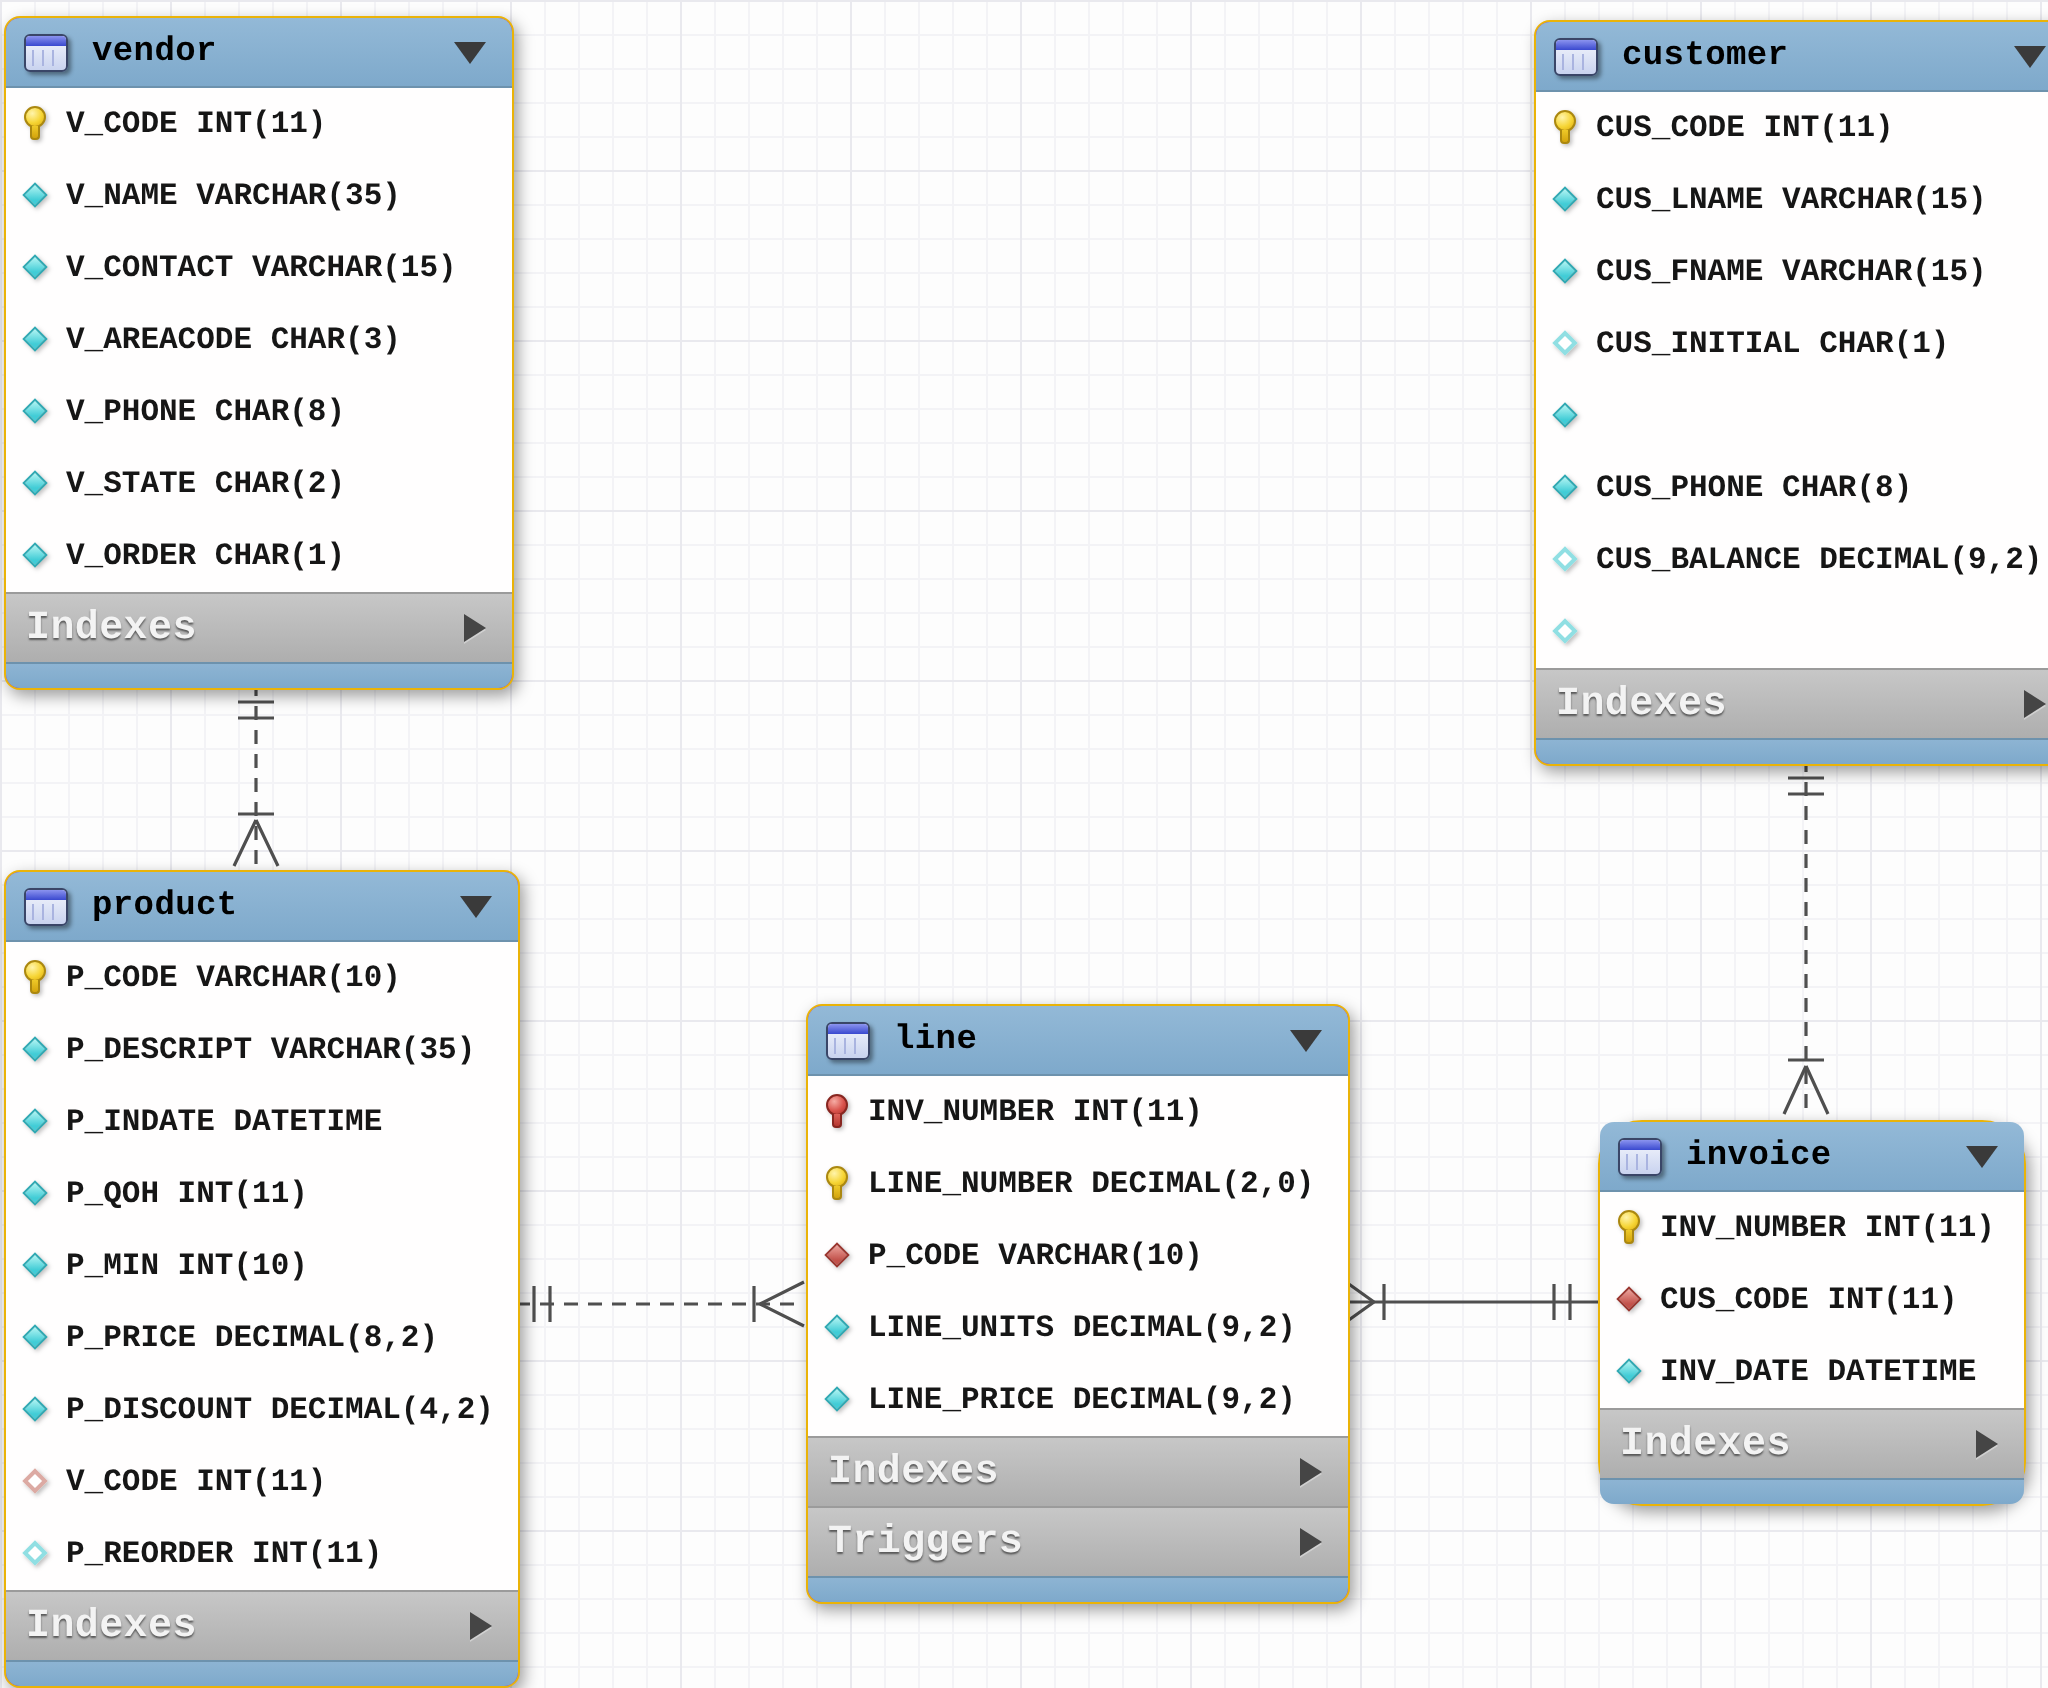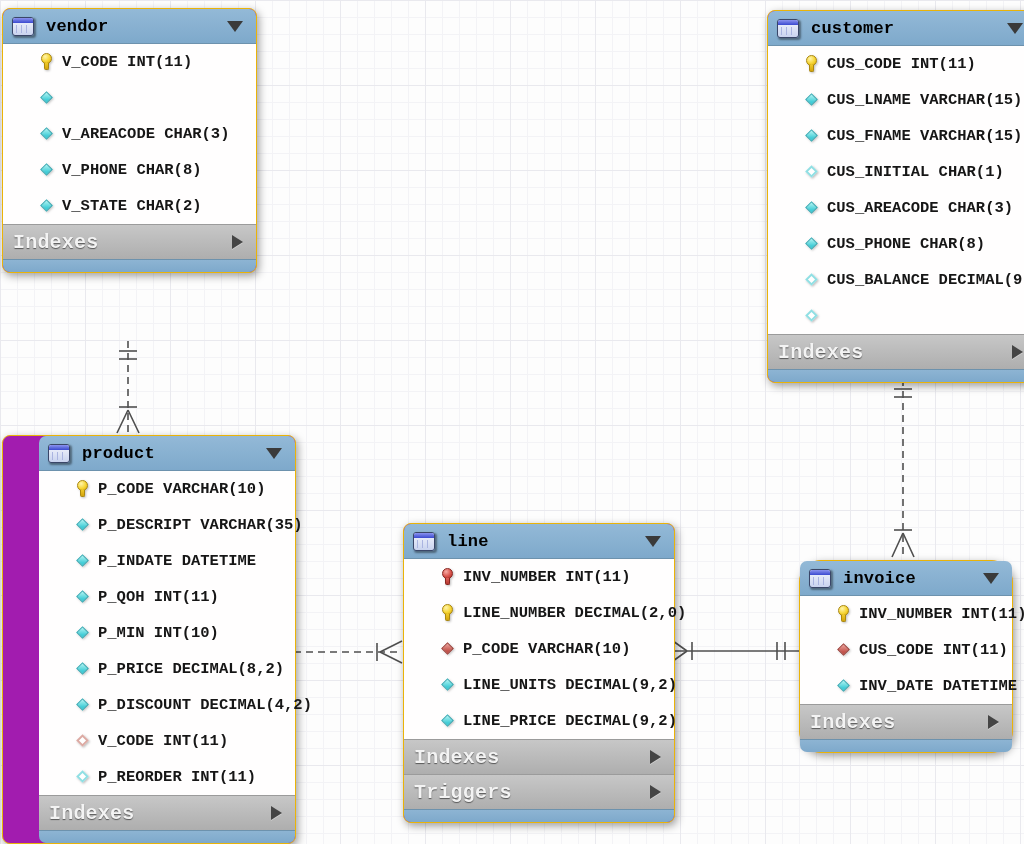"V_CODE INT(11)" .col-row { margin-left: 29px -> none }
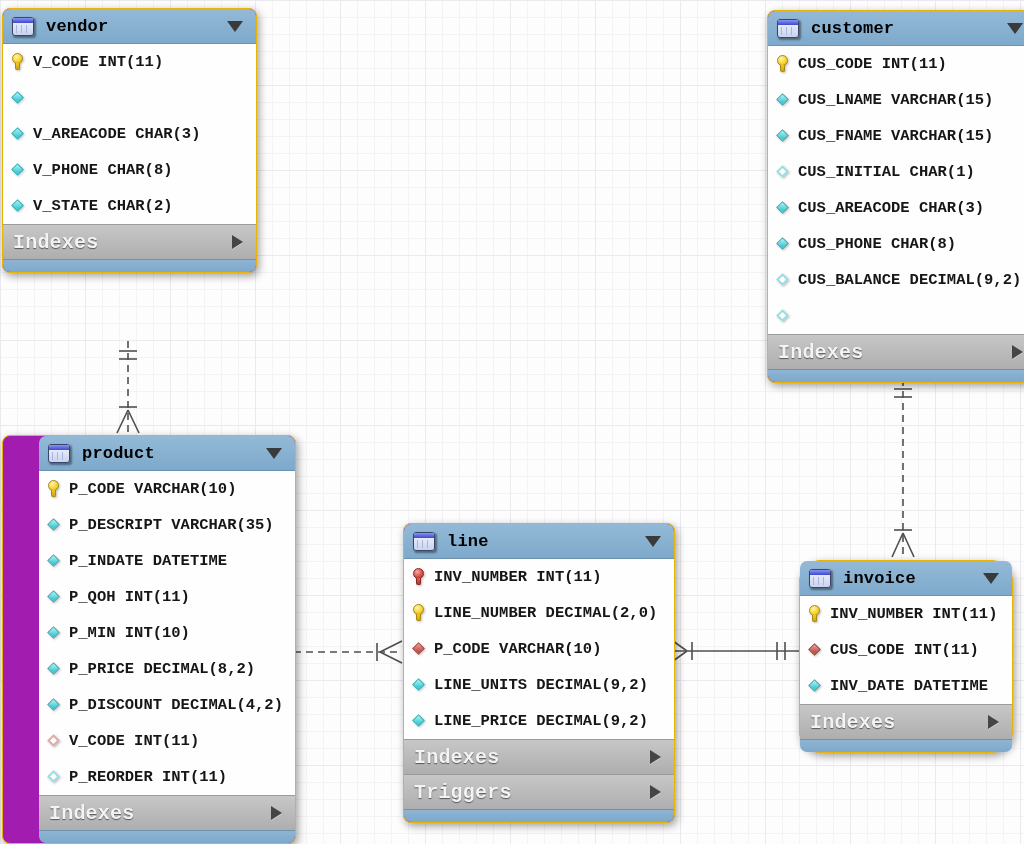"V_NAME VARCHAR(35)" div.col-row { html: none -> <div> <span></span> <span>V_NAME VARCHAR(35)</span> </div> }
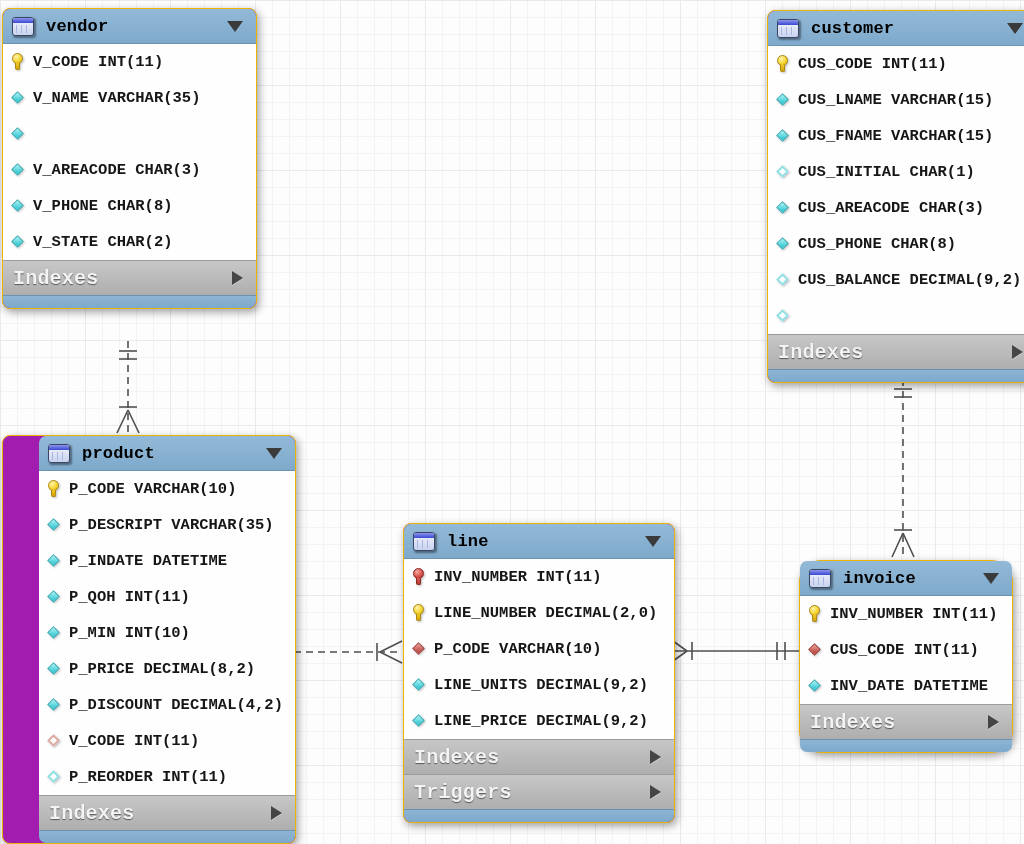"V_CONTACT VARCHAR(15)" span { html: none -> <span>V_CONTACT VARCHAR(15)</span> }
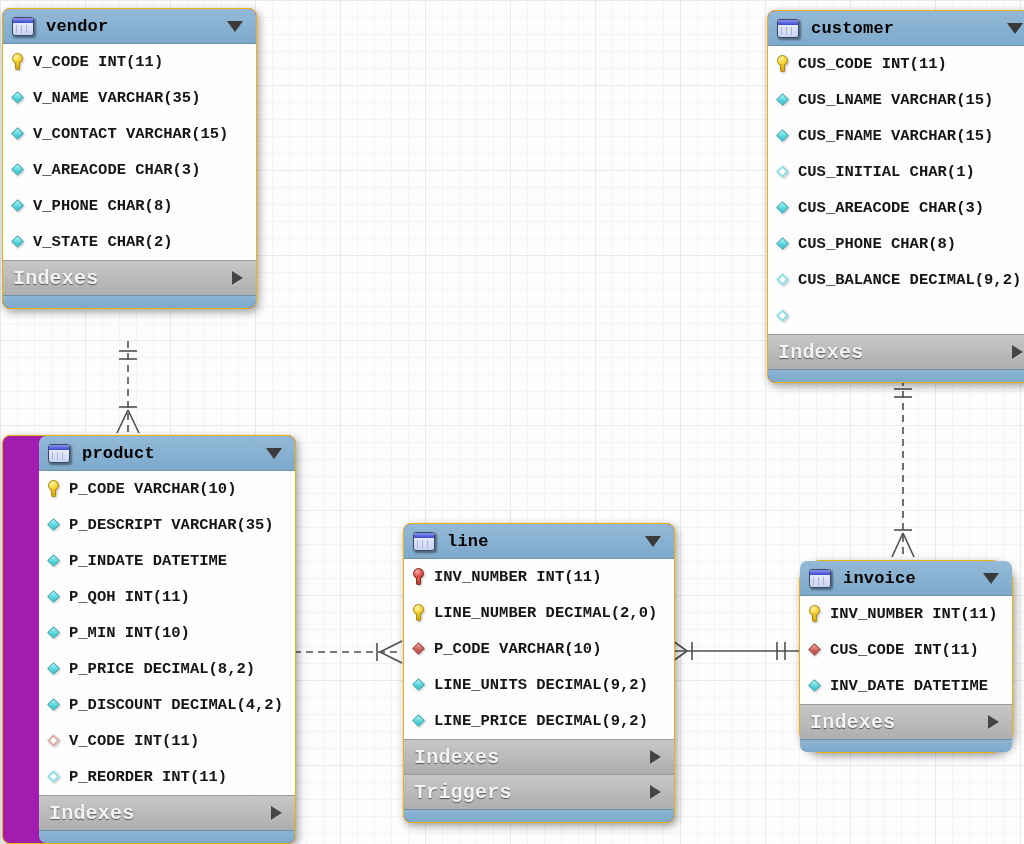"CUS_AREACODE CHAR(3)" span { html: <span>CUS_AREACODE CHAR(3)</span> -> none }
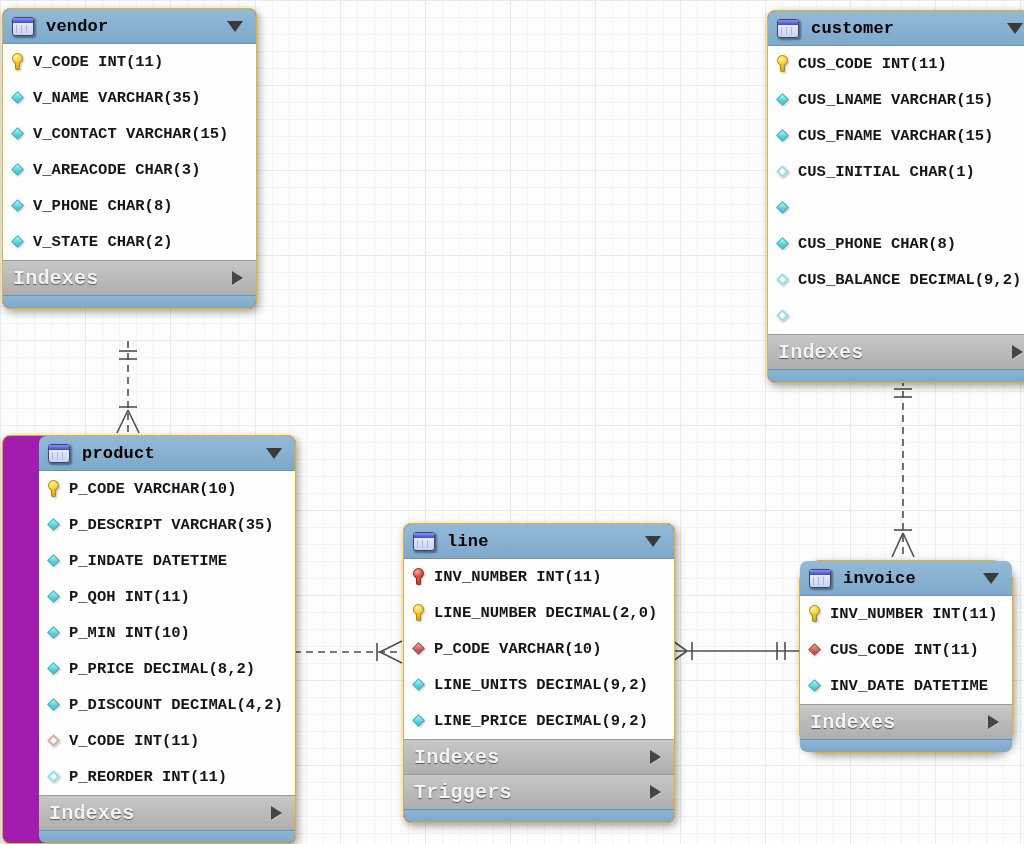"V_ORDER CHAR(1)" div.col-row { html: none -> <div> <span></span> <span>V_ORDER CHAR(1)</span> </div> }
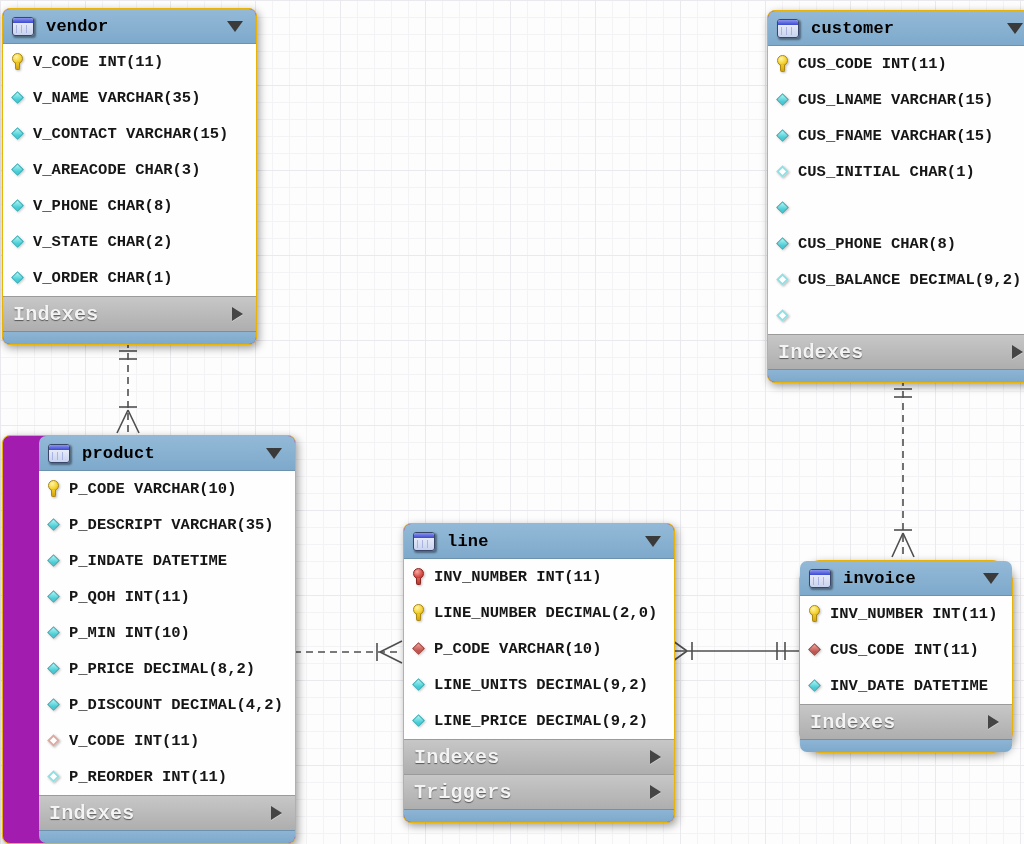"product" #table-product { padding-left: 36px -> none }
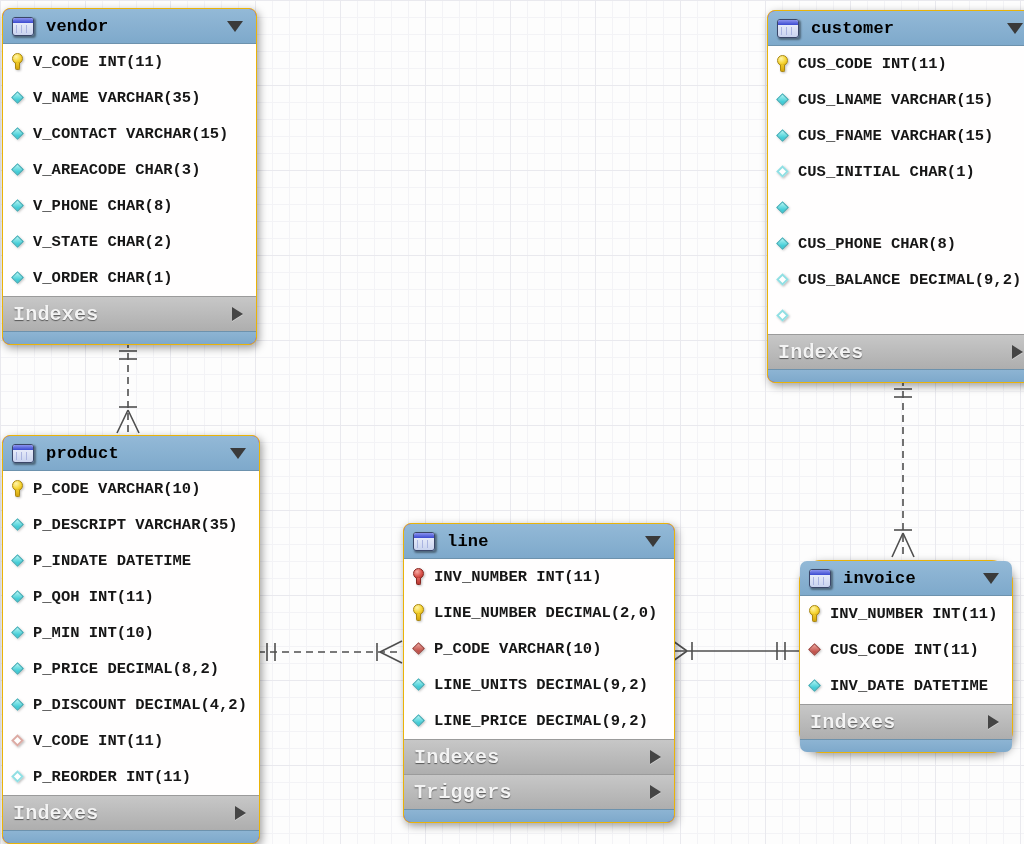"line" #table-line { top: 523px -> 502px }
